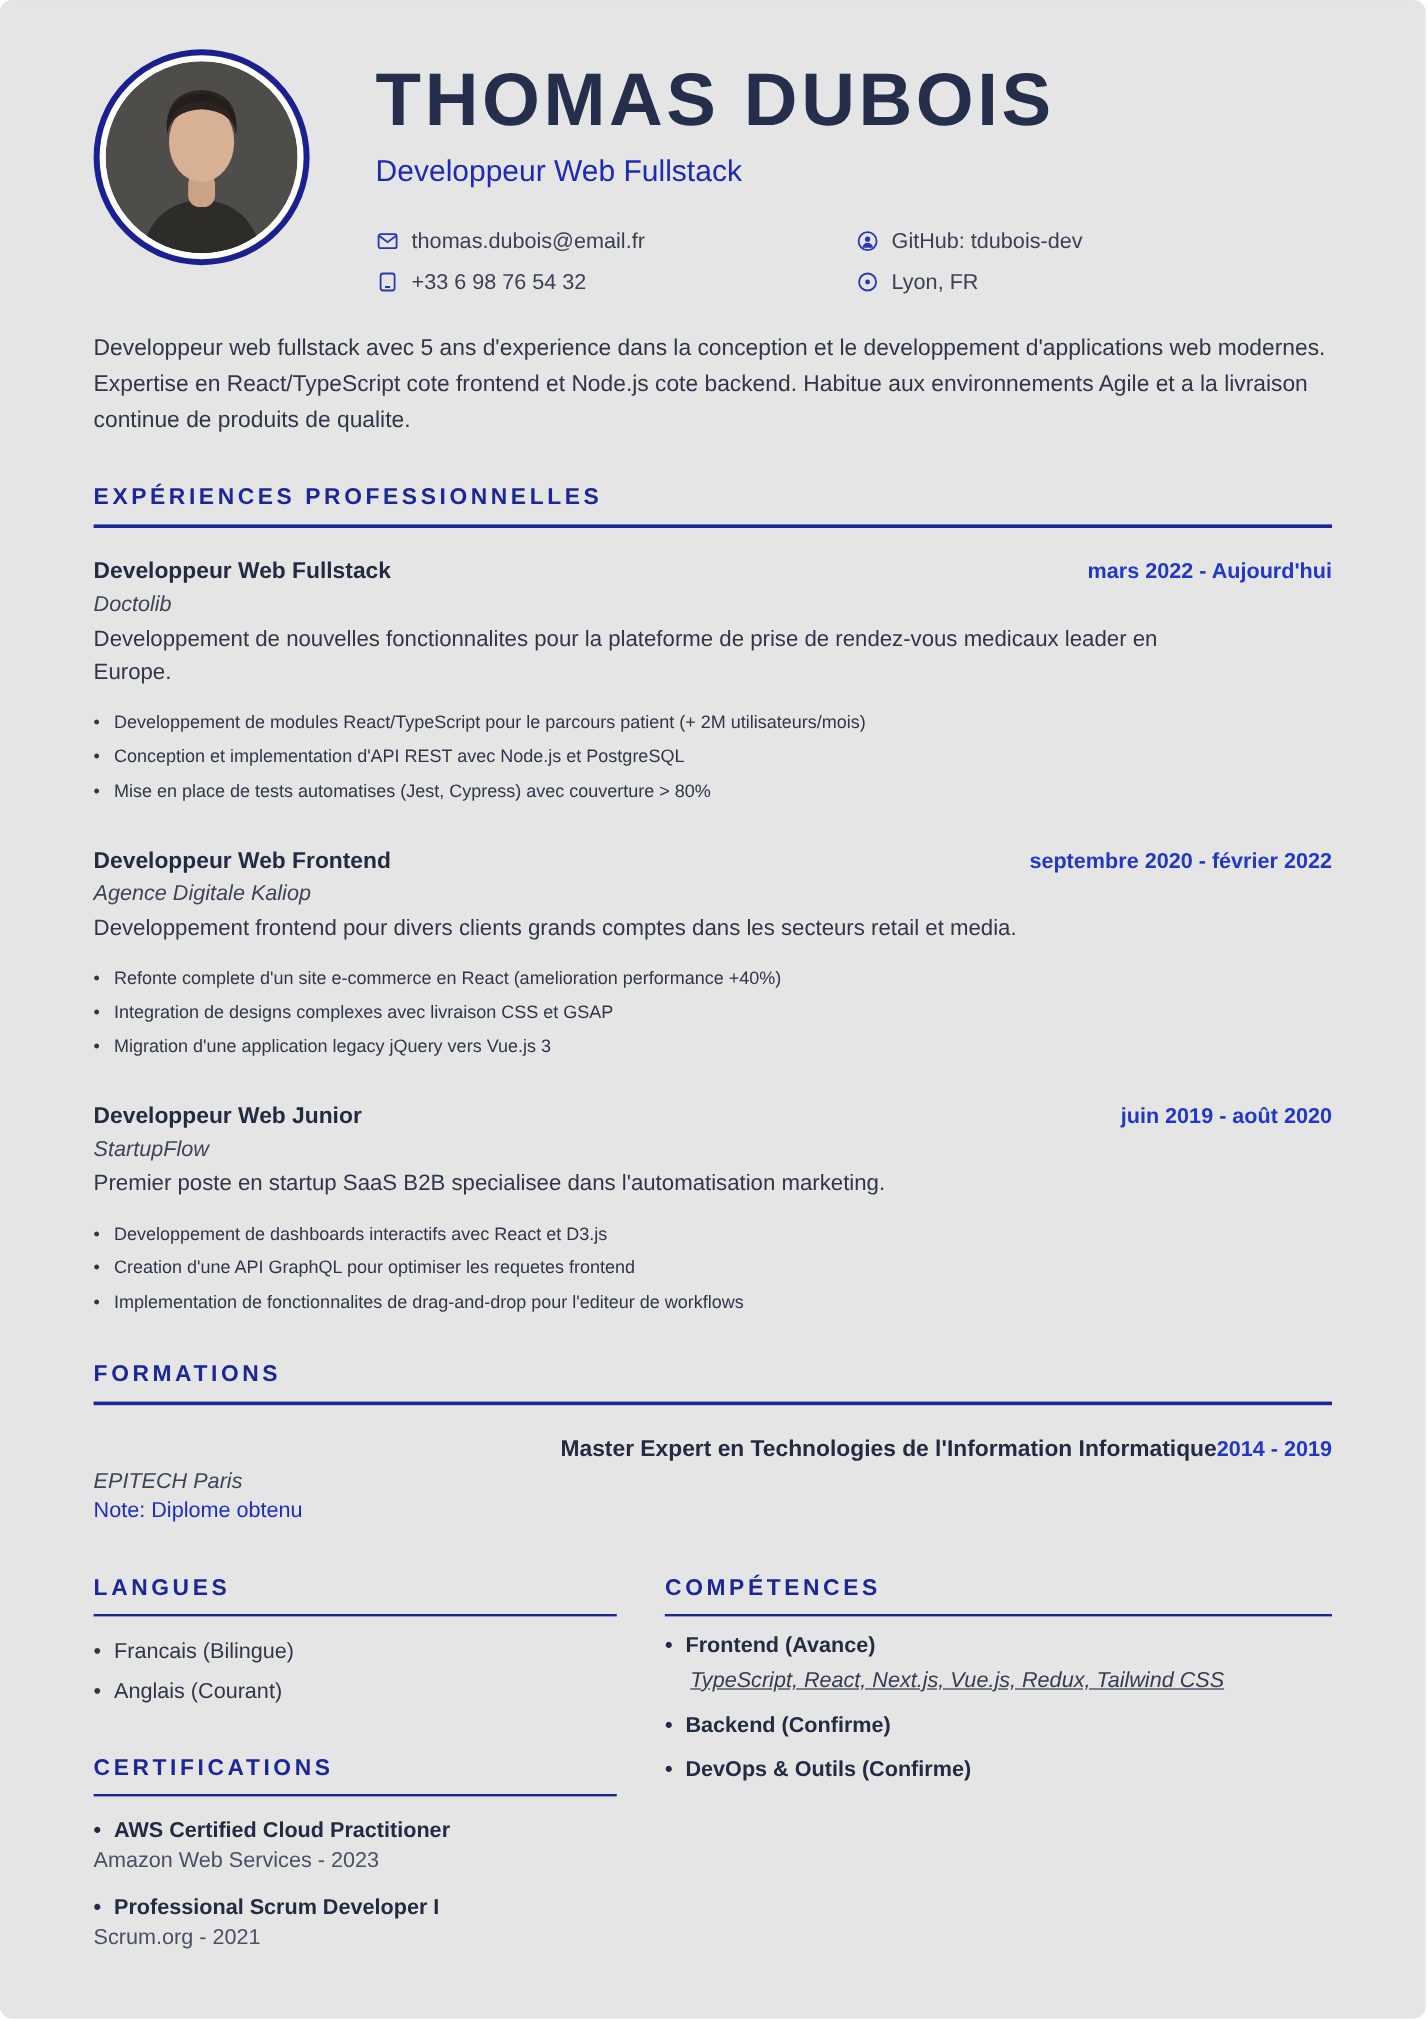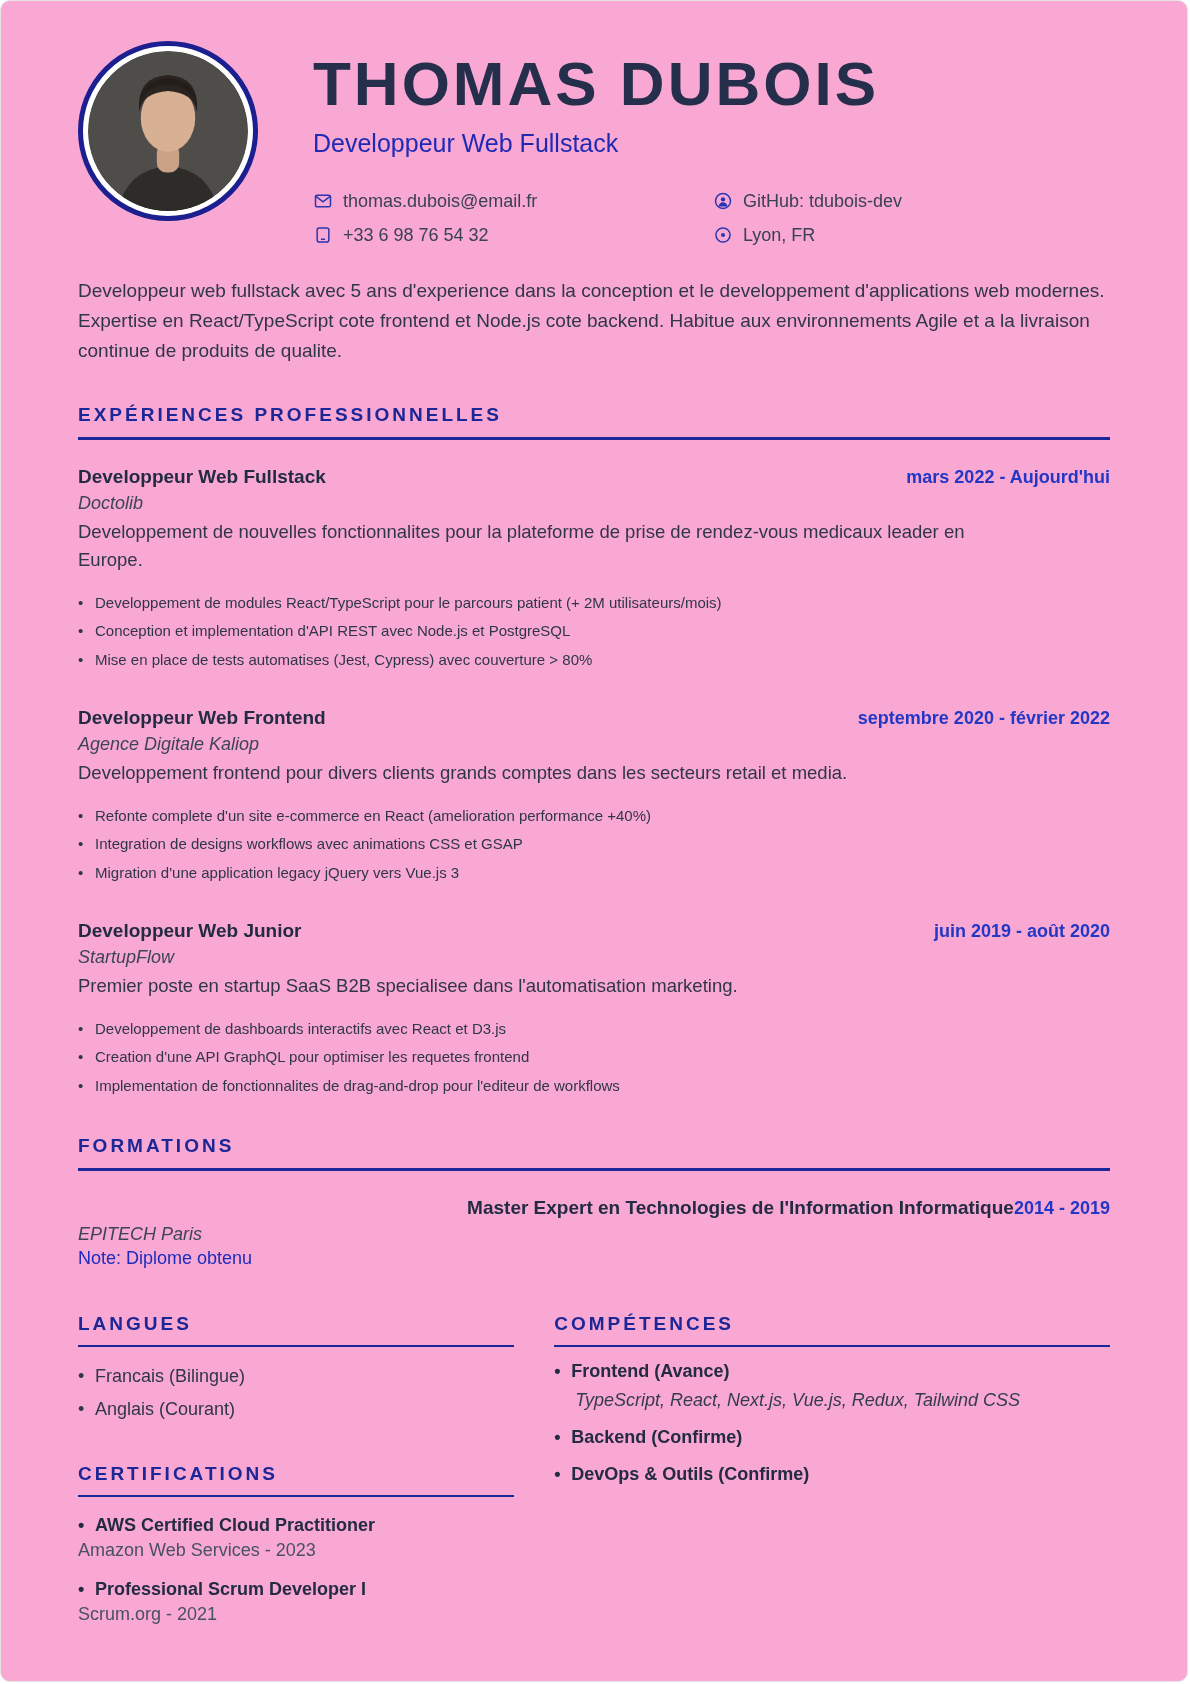"THOMAS DUBOIS" .page { background: #f9a8d4 -> #e5e5e5 }
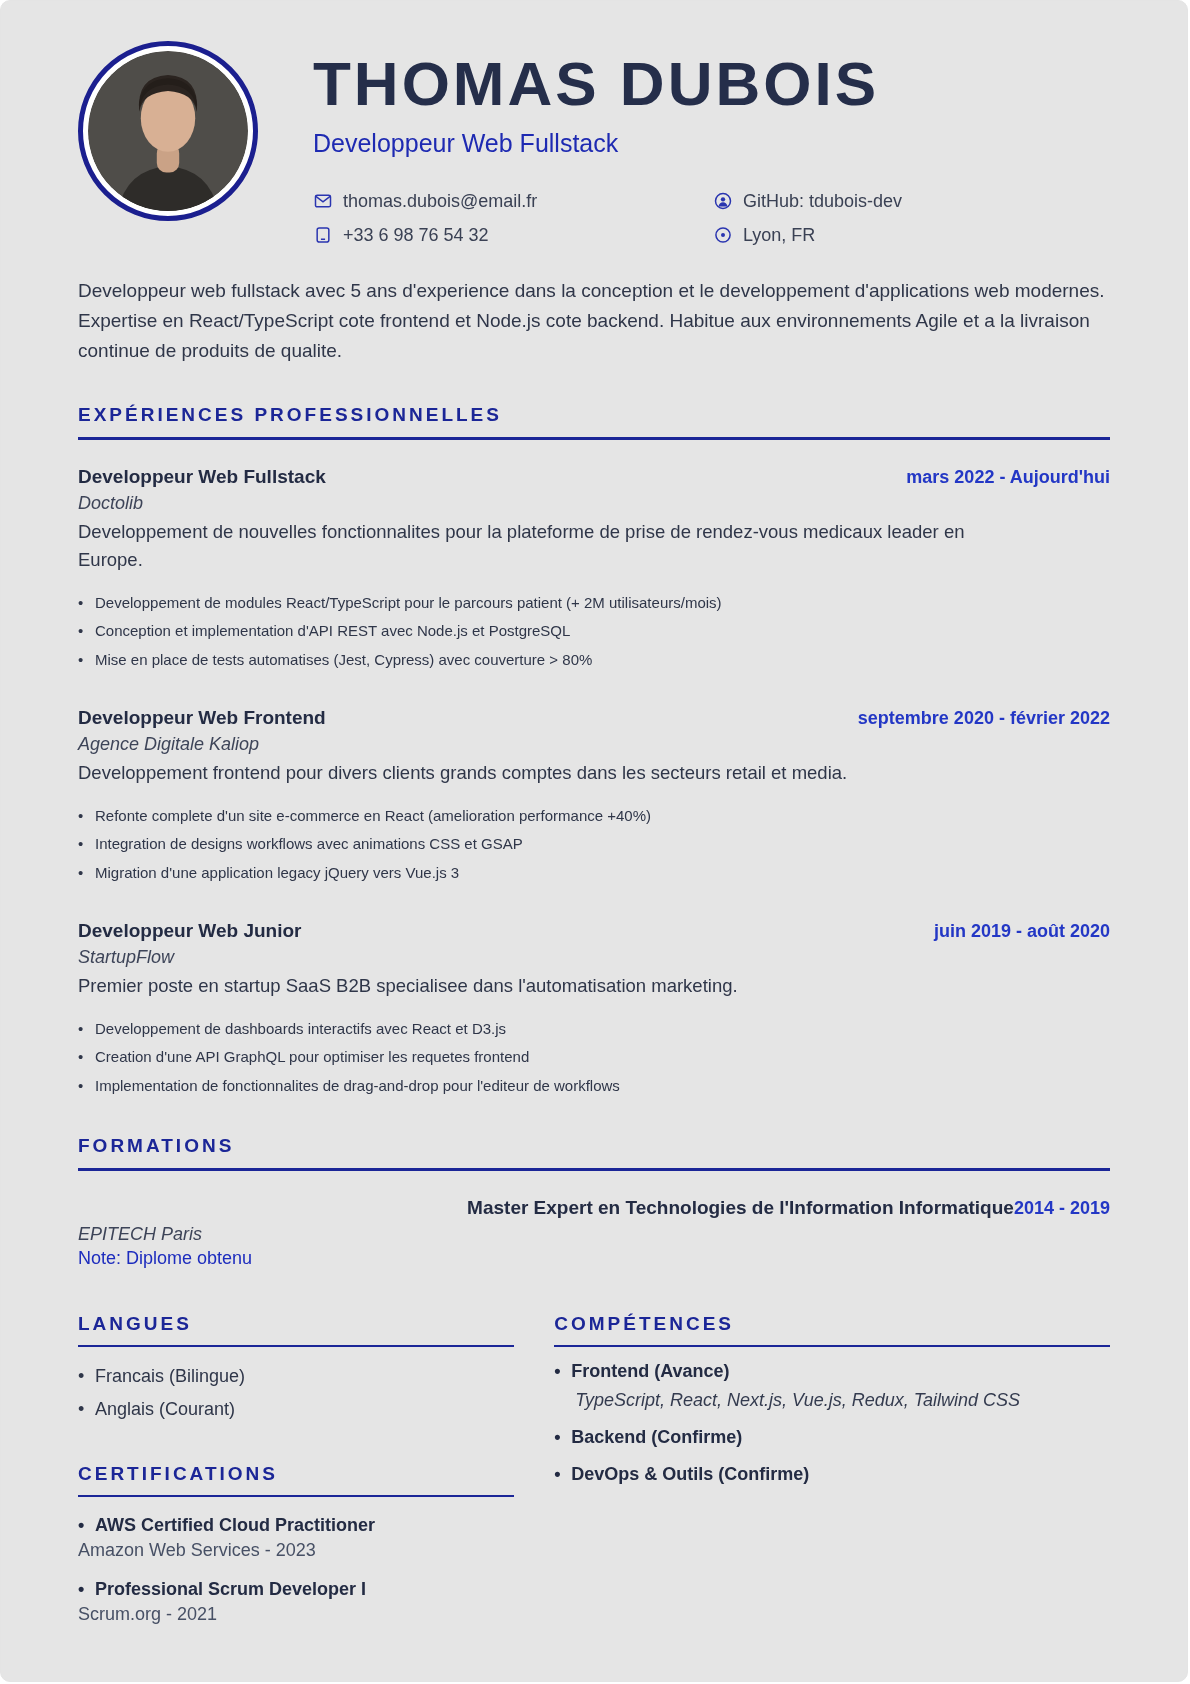"Integration de designs workflows avec" li { text: workflows avec animations -> complexes avec livraison }
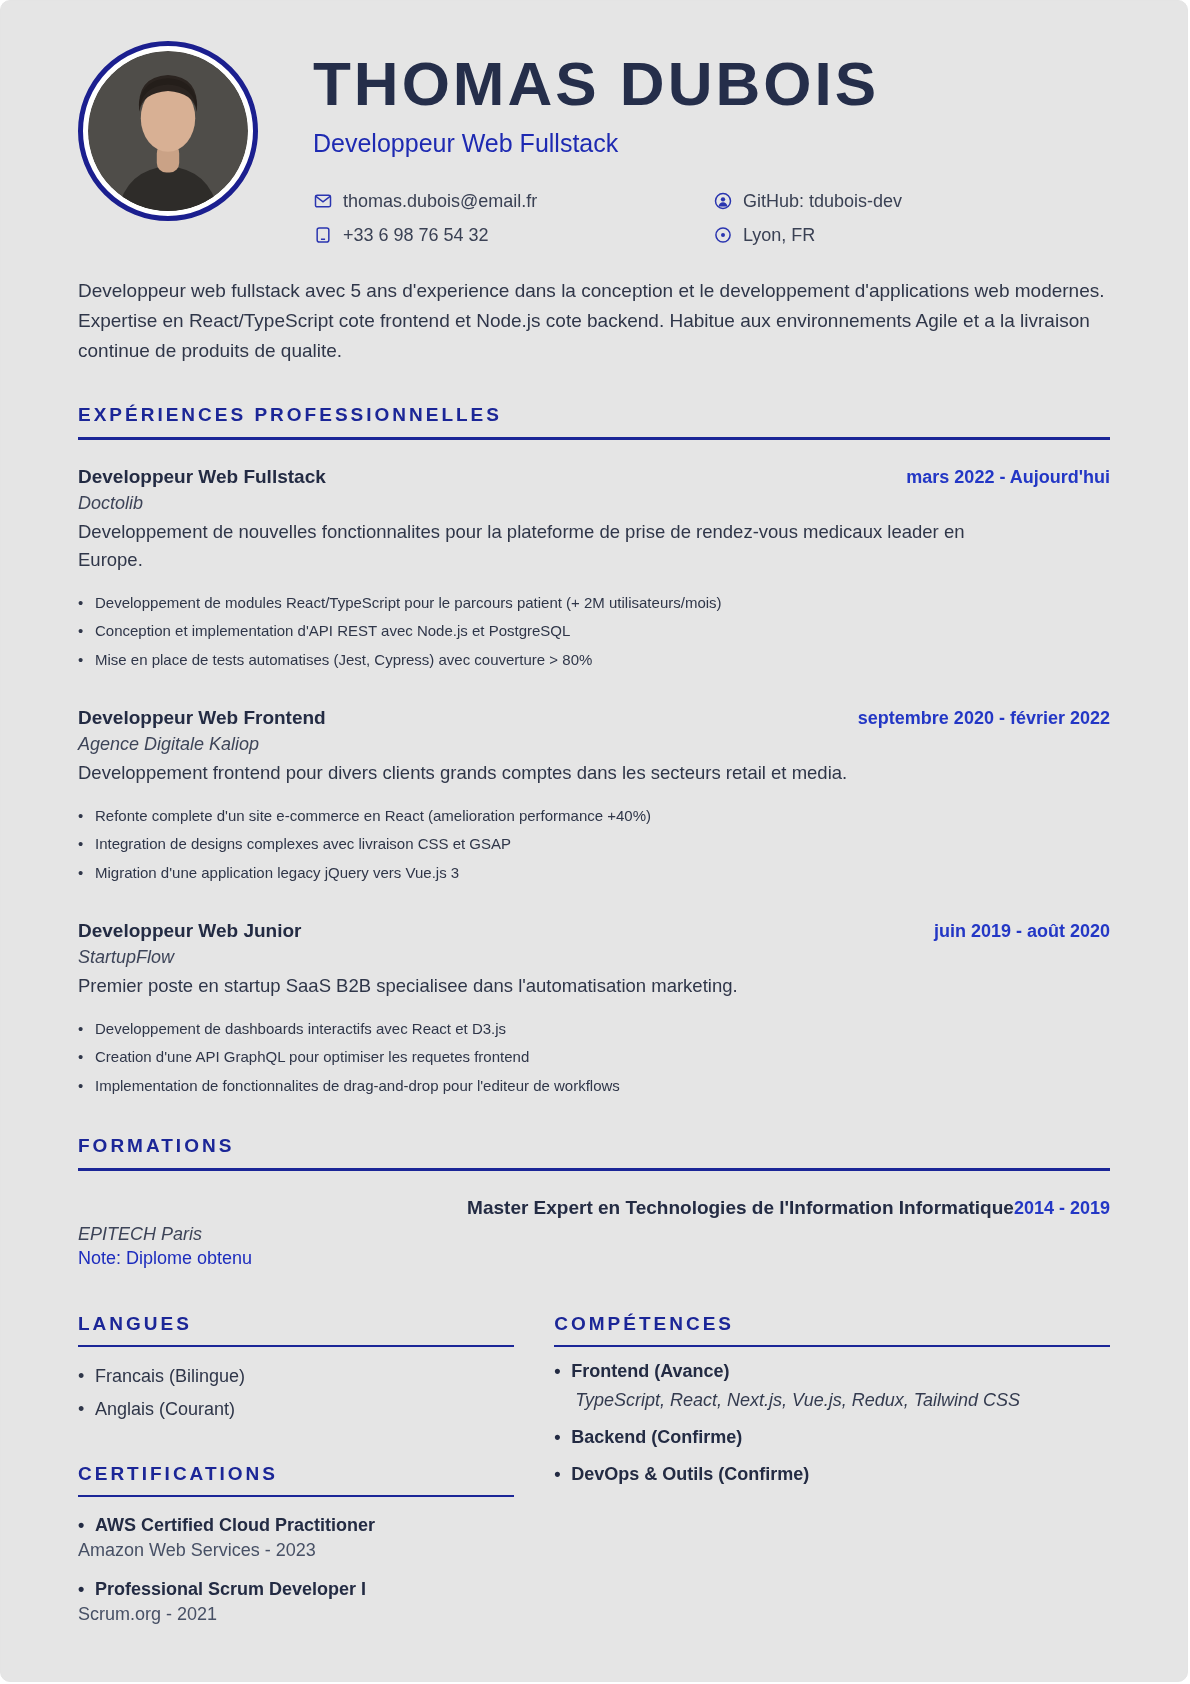"TypeScript, React, Next.js, Vue.js," .skill-list { text-decoration: none -> underline }
